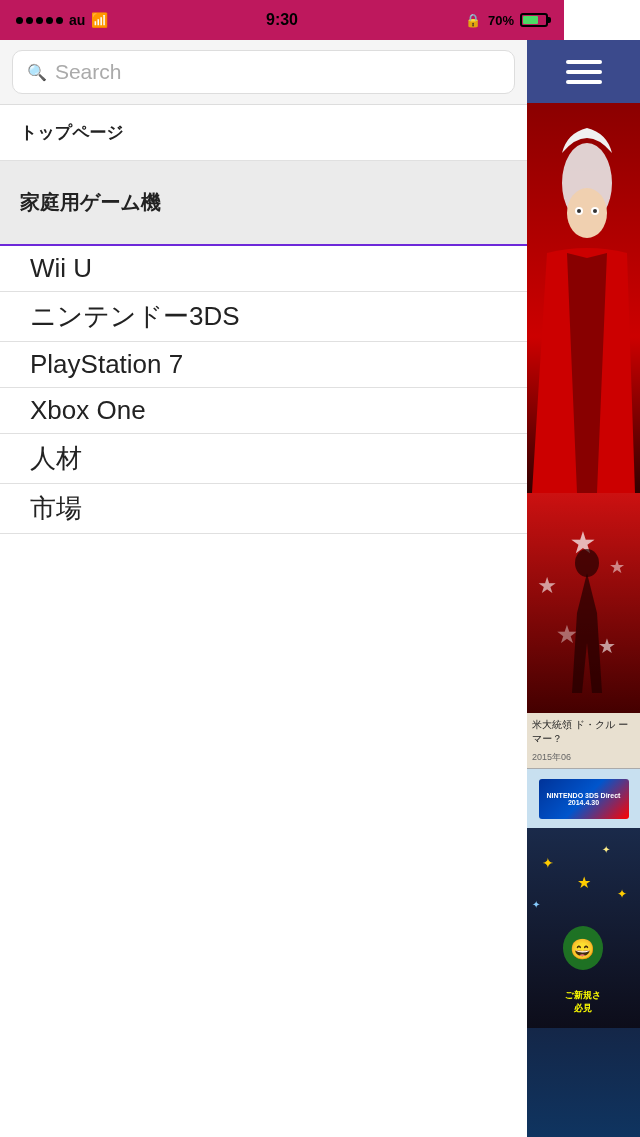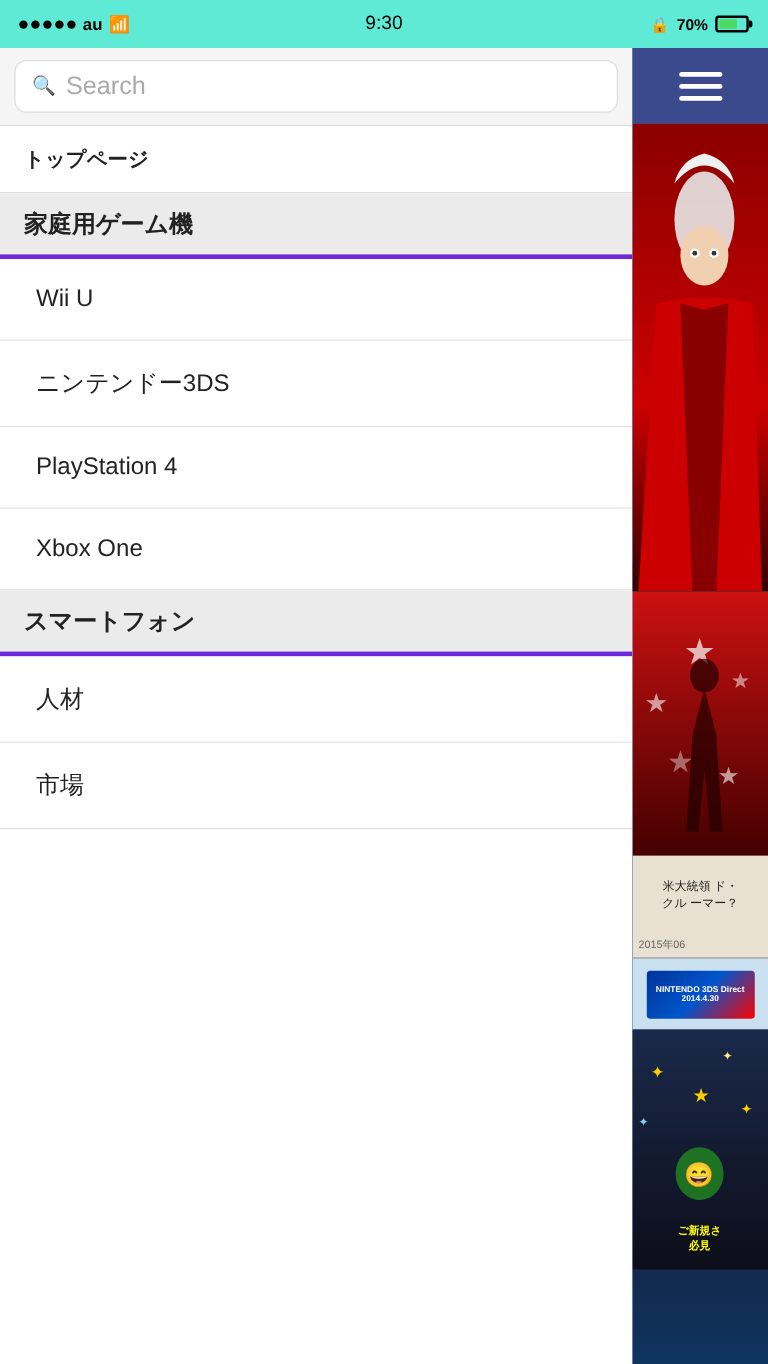"au" .status-bar { background: #5eead4 -> #be185d; width: 640px -> 564px }
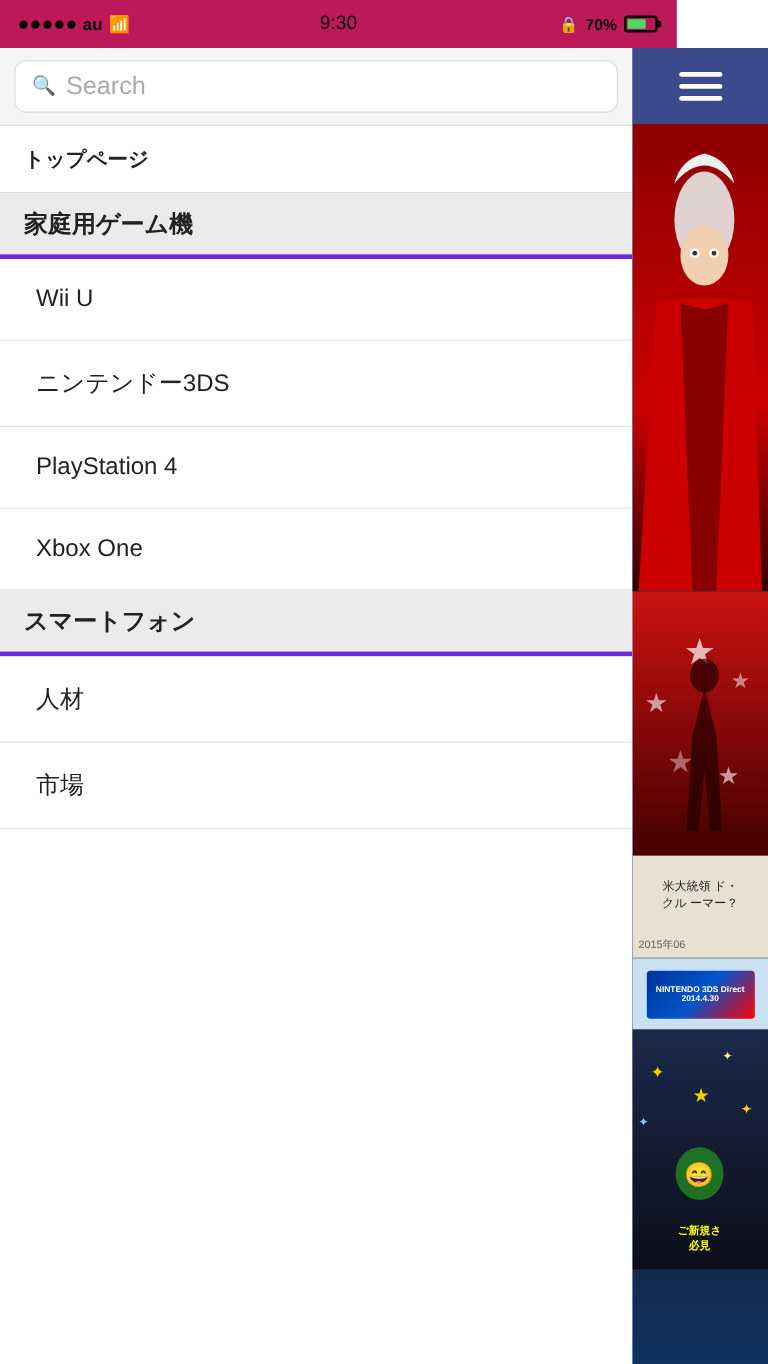"9:30" .status-center { font-weight: 400 -> 700 }
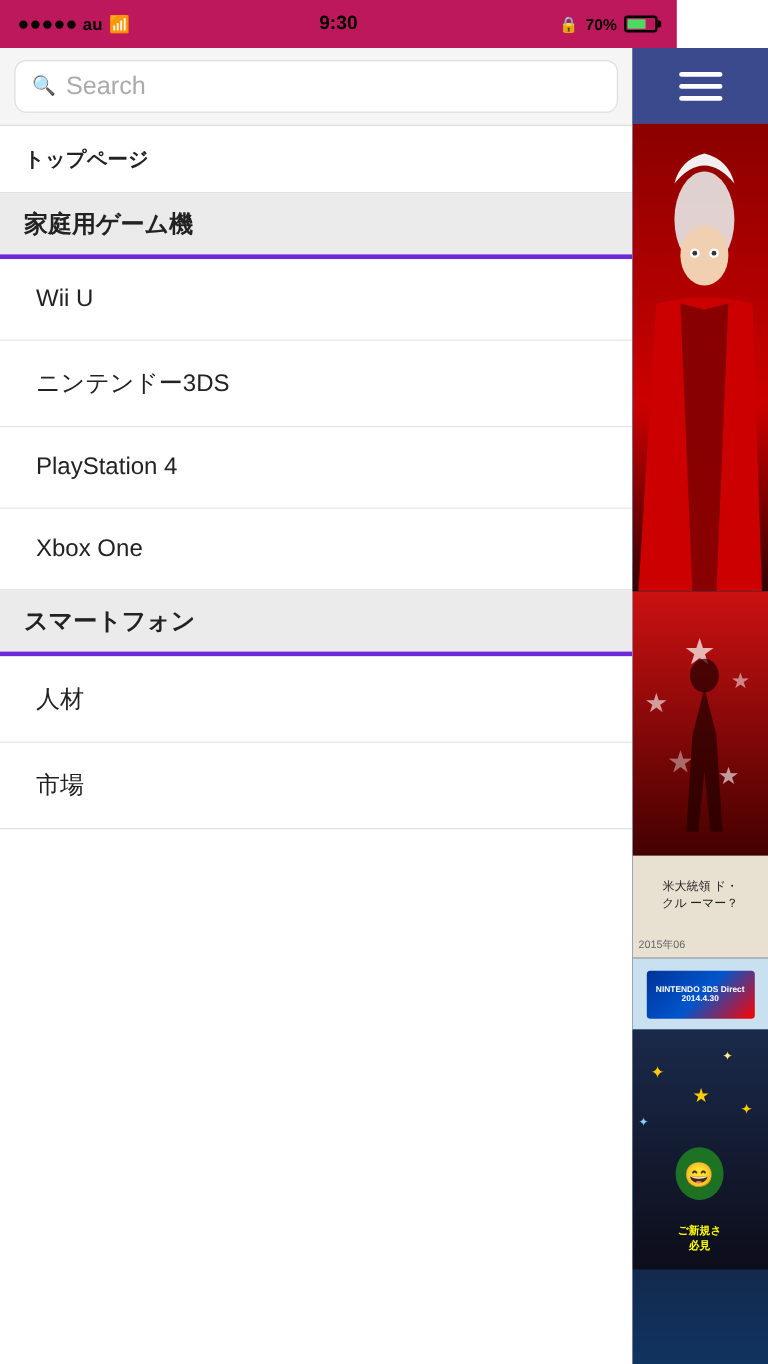"家庭用ゲーム機" .nav-section-header { border-bottom: 4px solid #6d28d9 -> 2px solid #6d28d9; padding: 12px 20px -> 28px 20px }
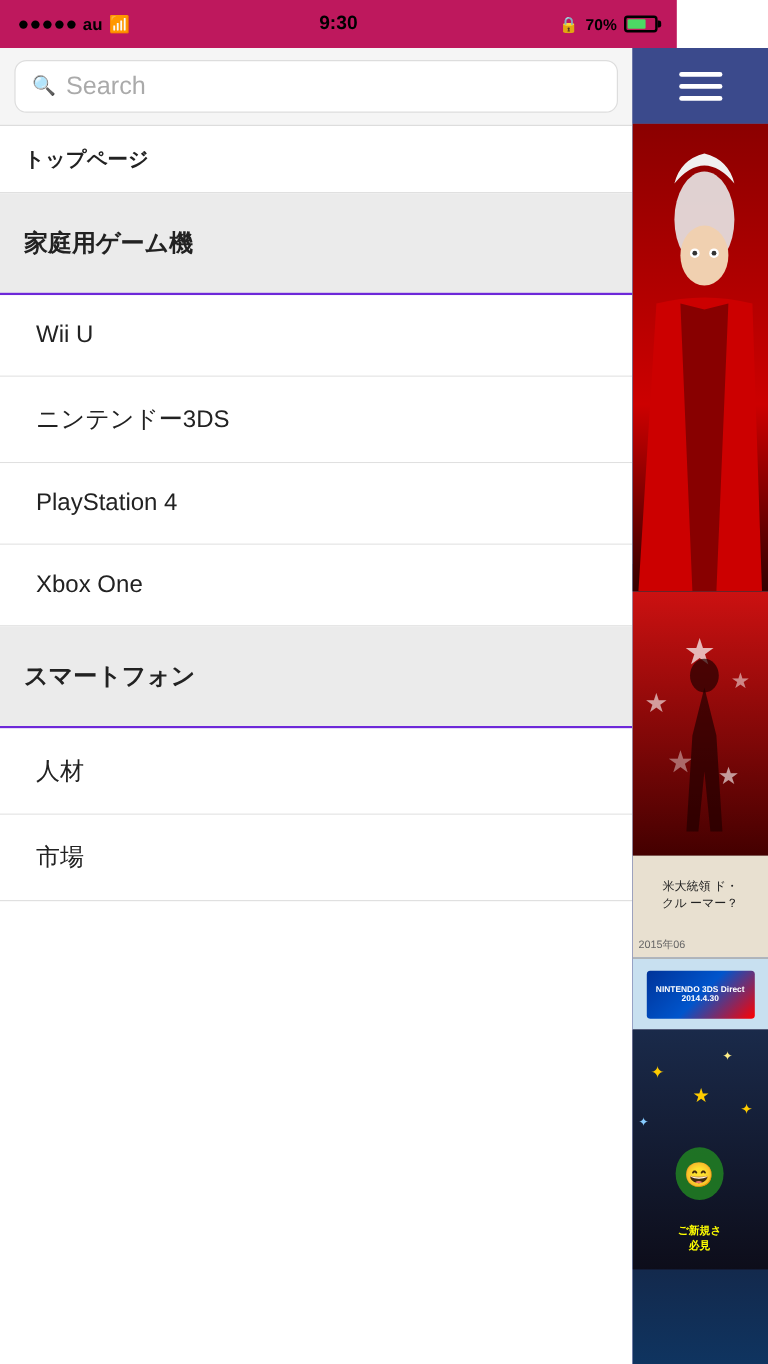"Wii U" .nav-item { font-size: 20px -> 26px; padding: 22px 30px -> 7px 30px }
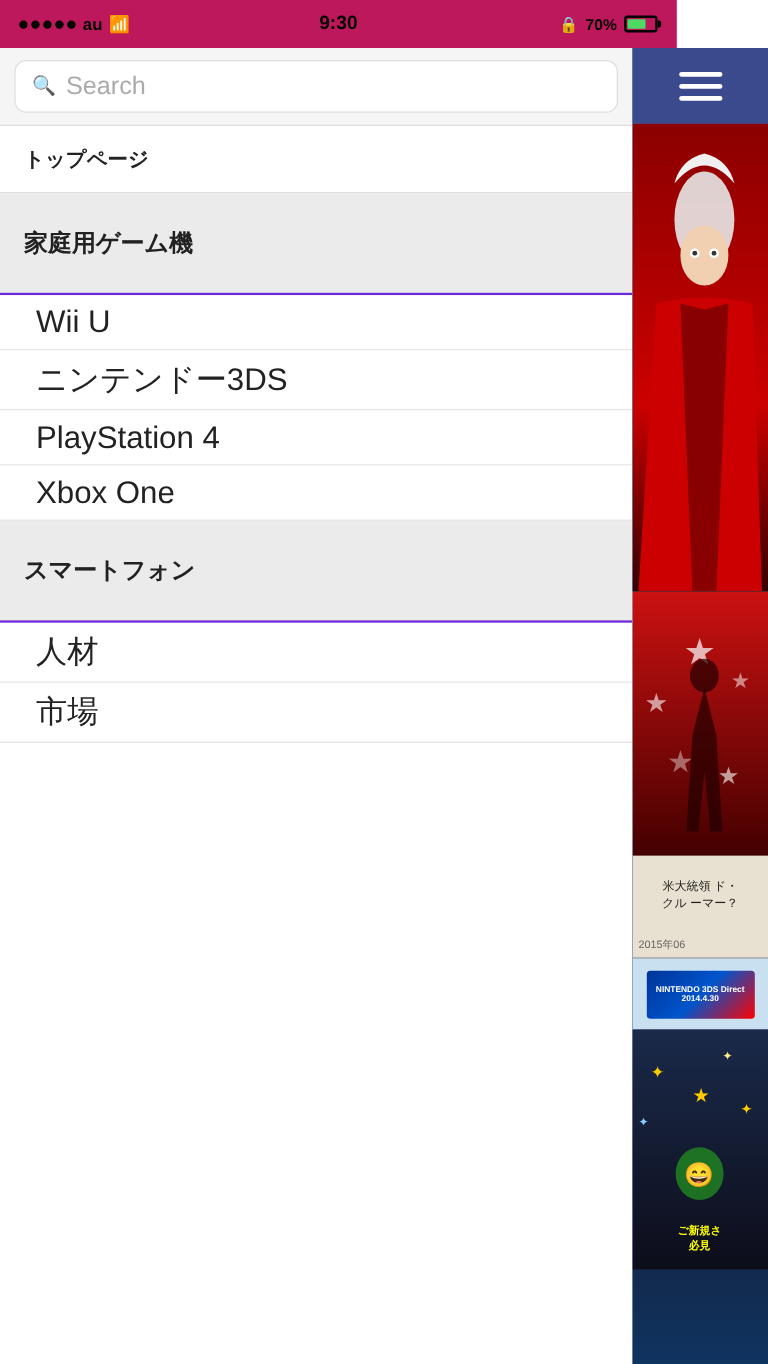"PlayStation 4" div.nav-item { text: 4 -> 7 }
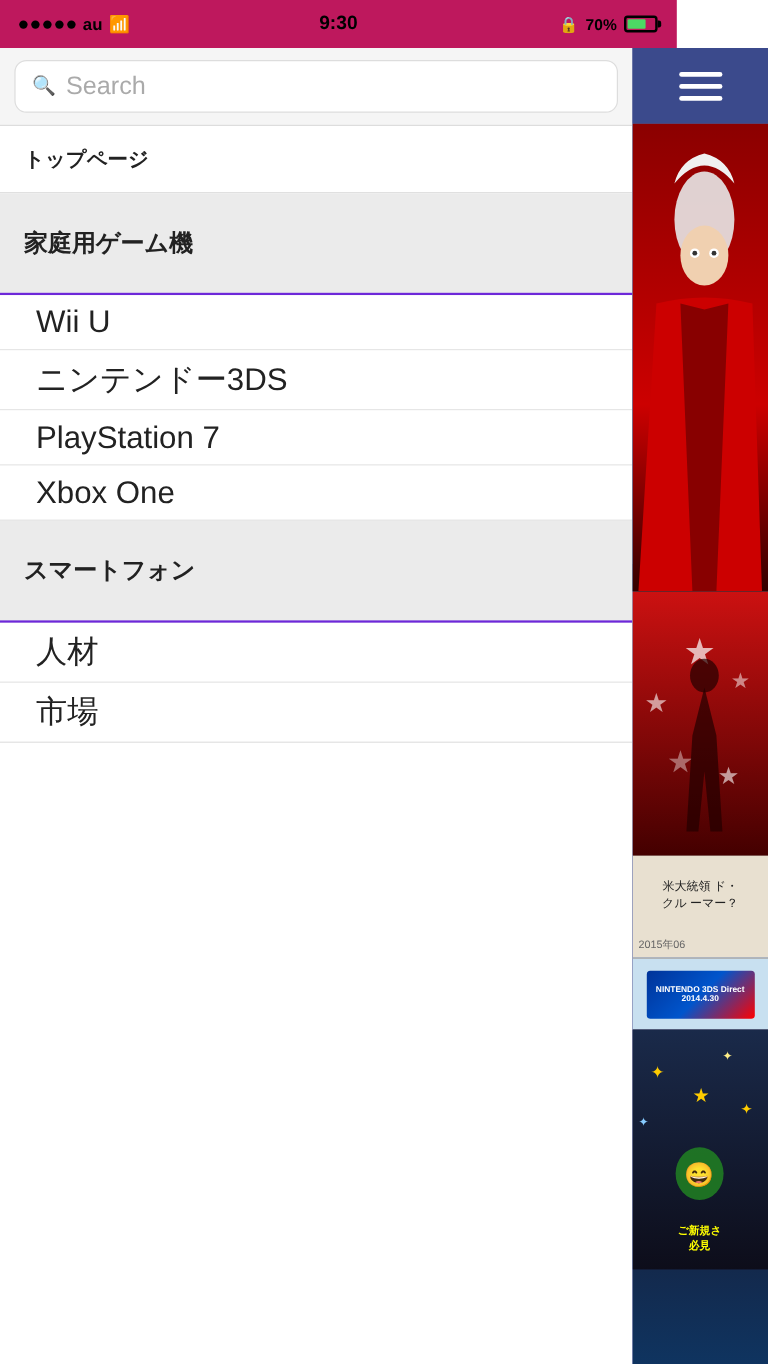"スマートフォン" div.nav-section-header { html: <div>スマートフォン</div> -> none }
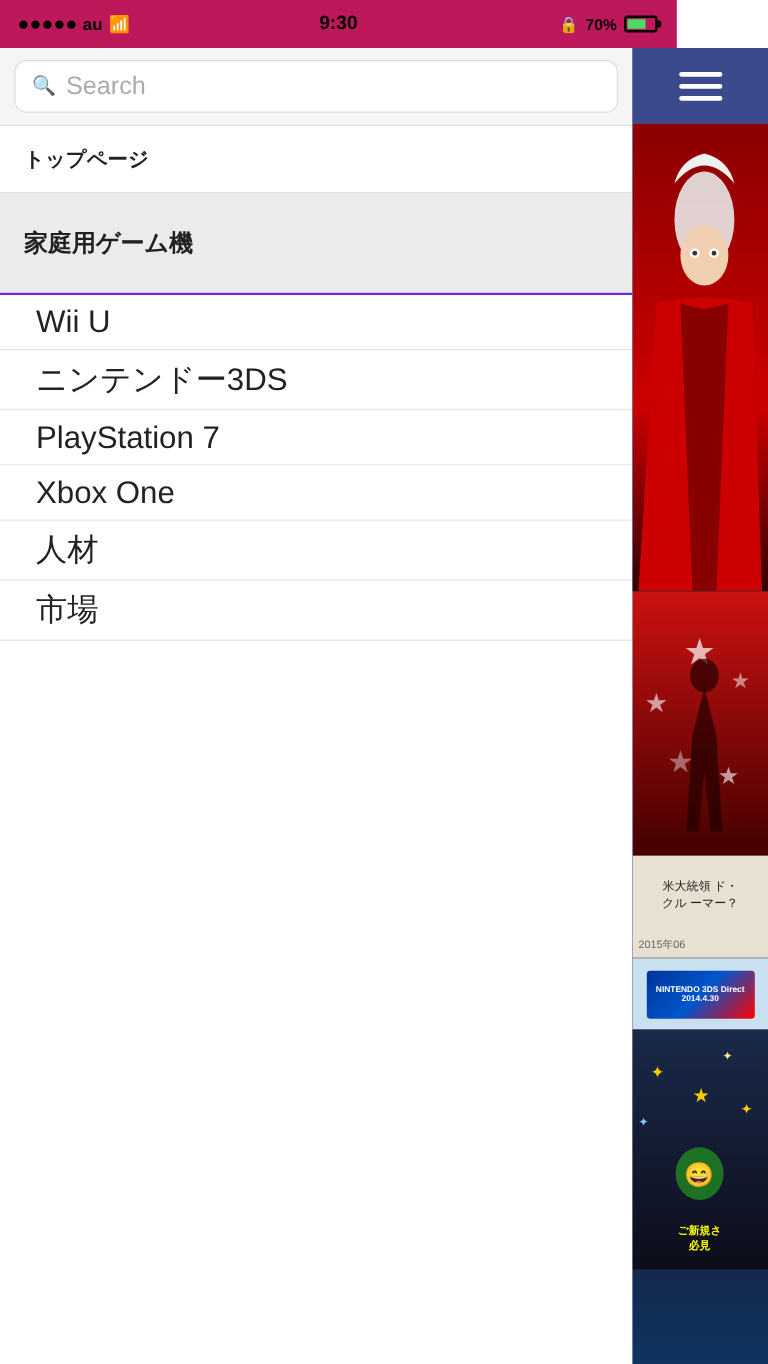"米大統領 ド・クル ーマー？" .right-image-2-text { padding: 20px -> 5px; text-align: center -> none }
